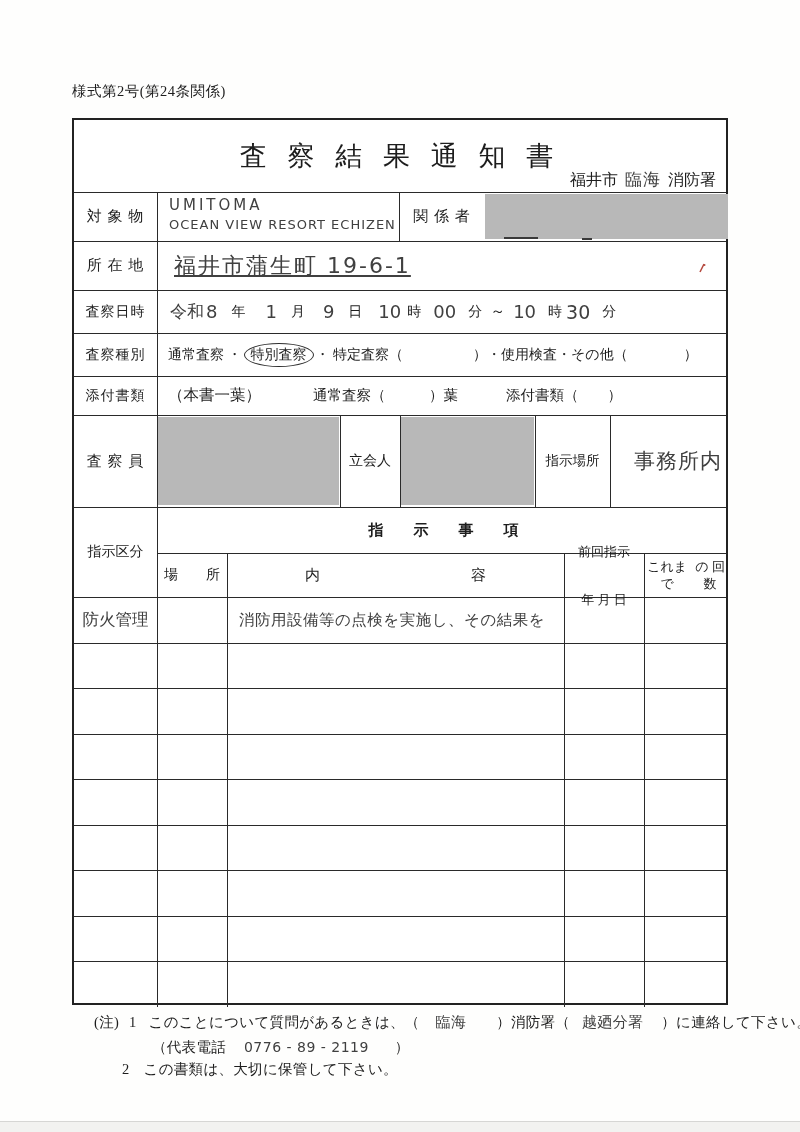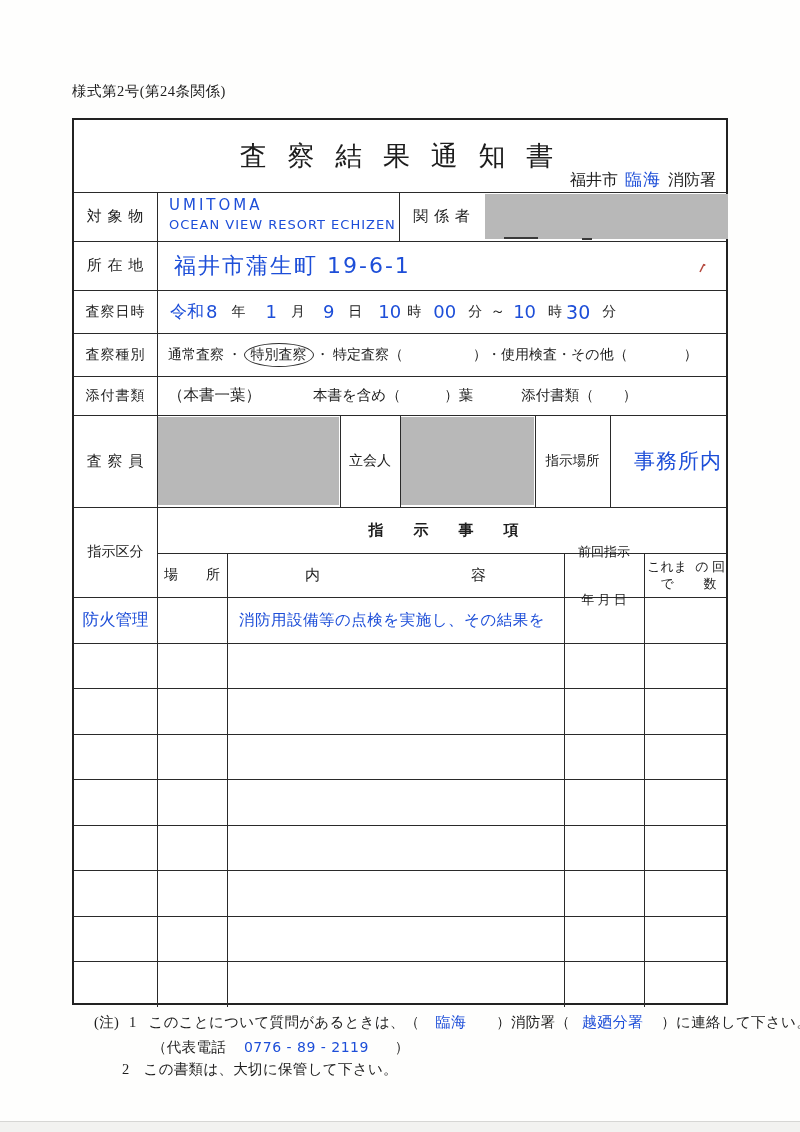"臨海" .hw { color: #1d4ed8 -> #404040 }
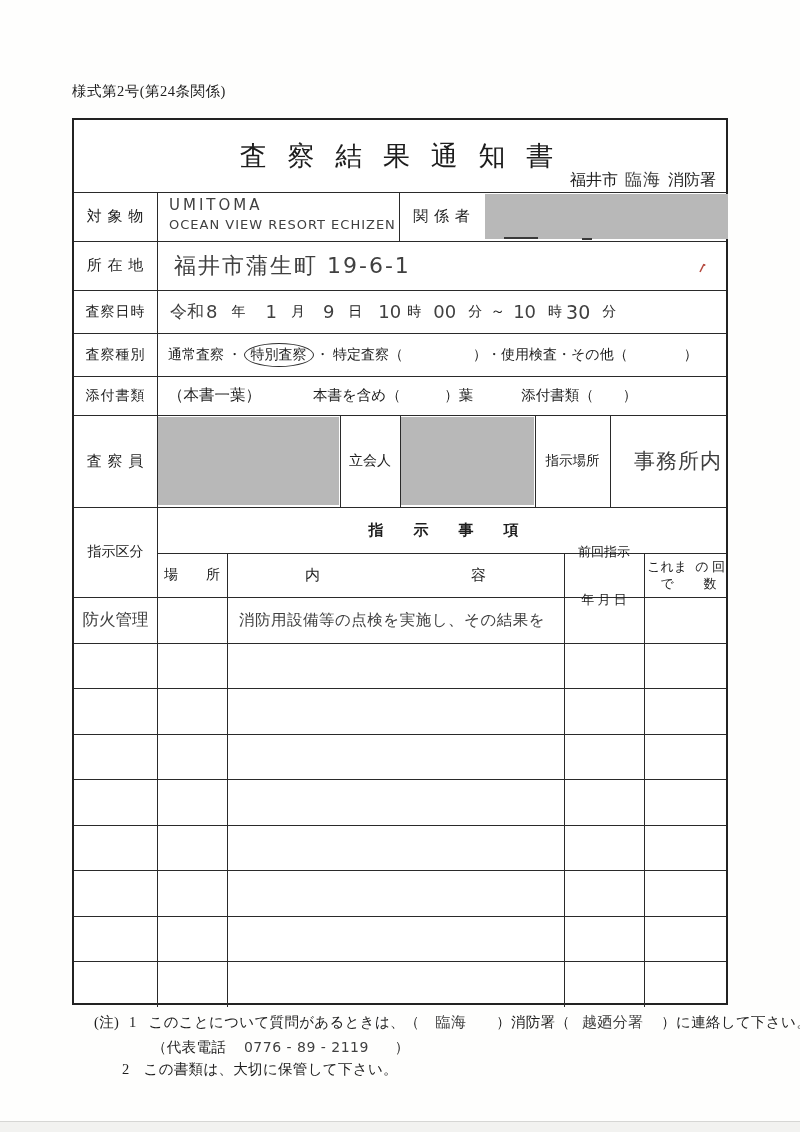"福井市蒲生町 19-6-1" div.abs { text-decoration: none -> underline }
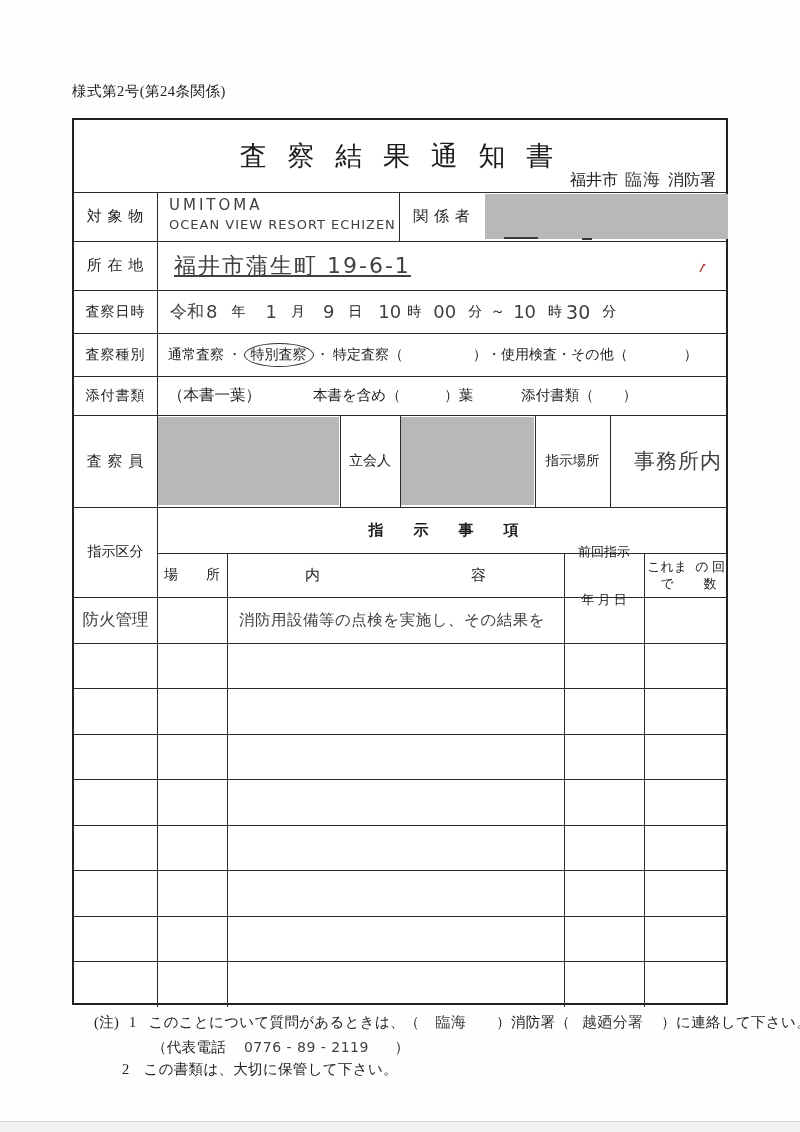"本書を含め（ ）葉" span.print { text: 本書を含め -> 通常査察 }
